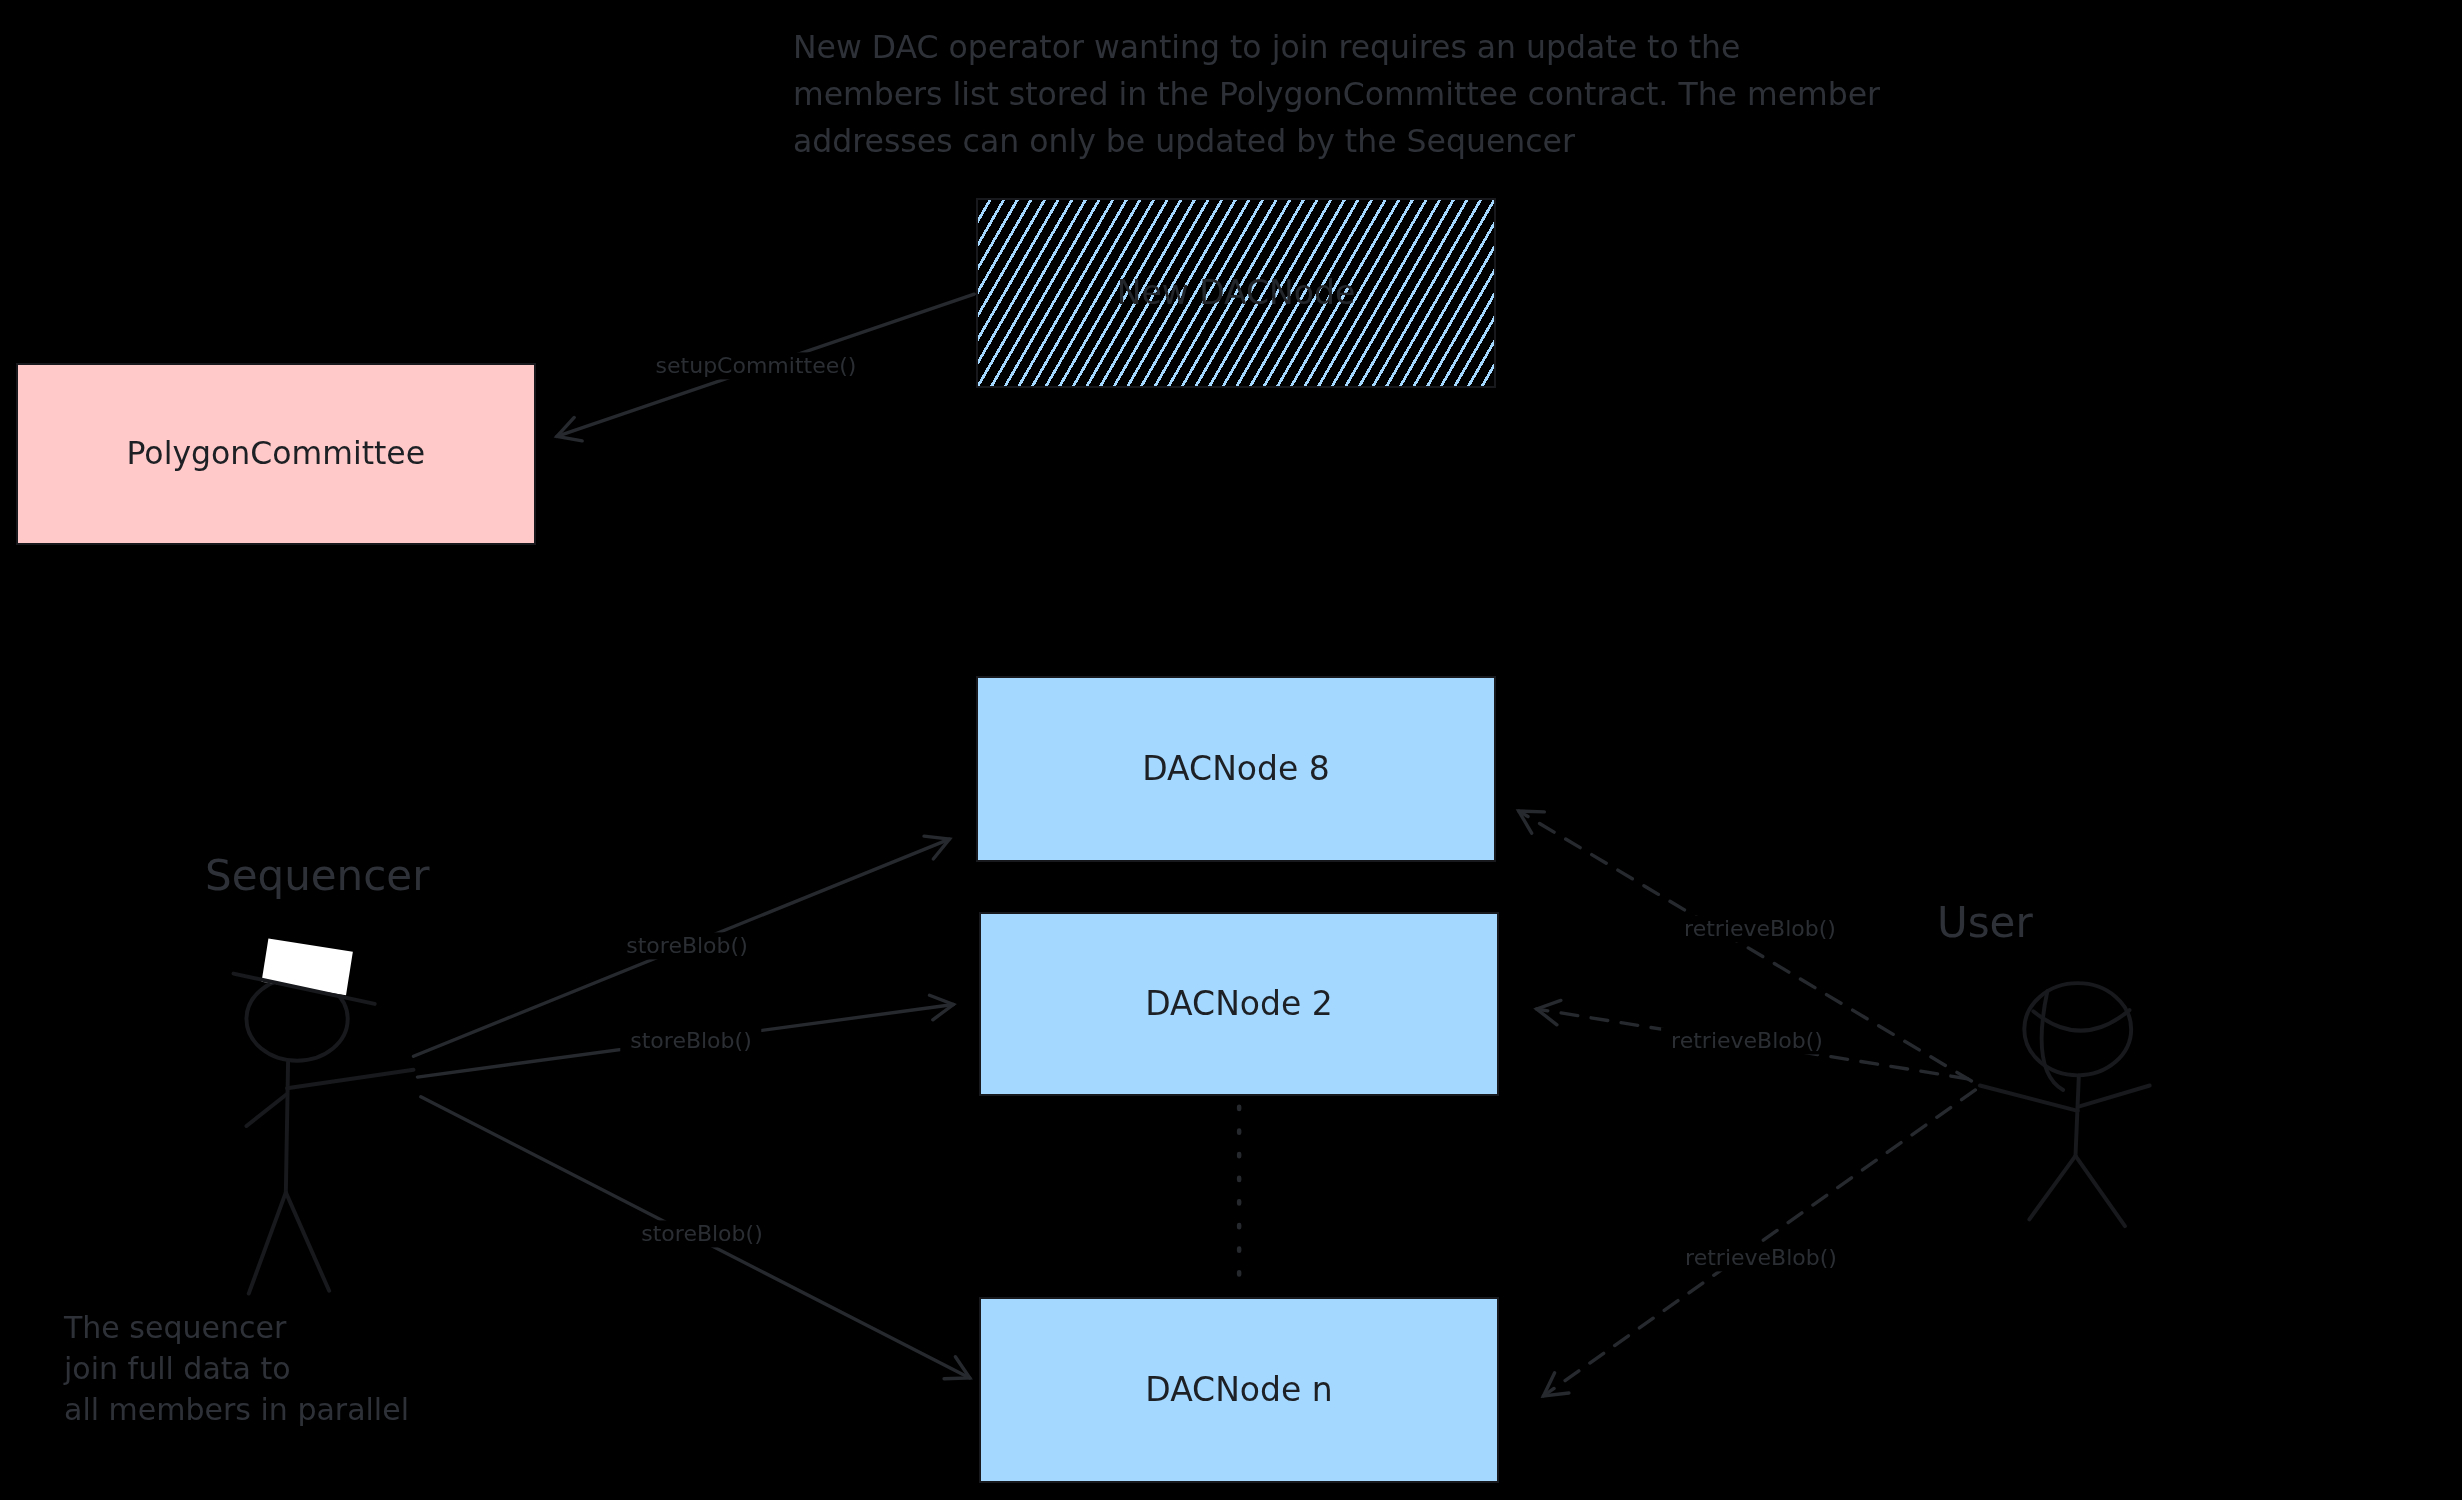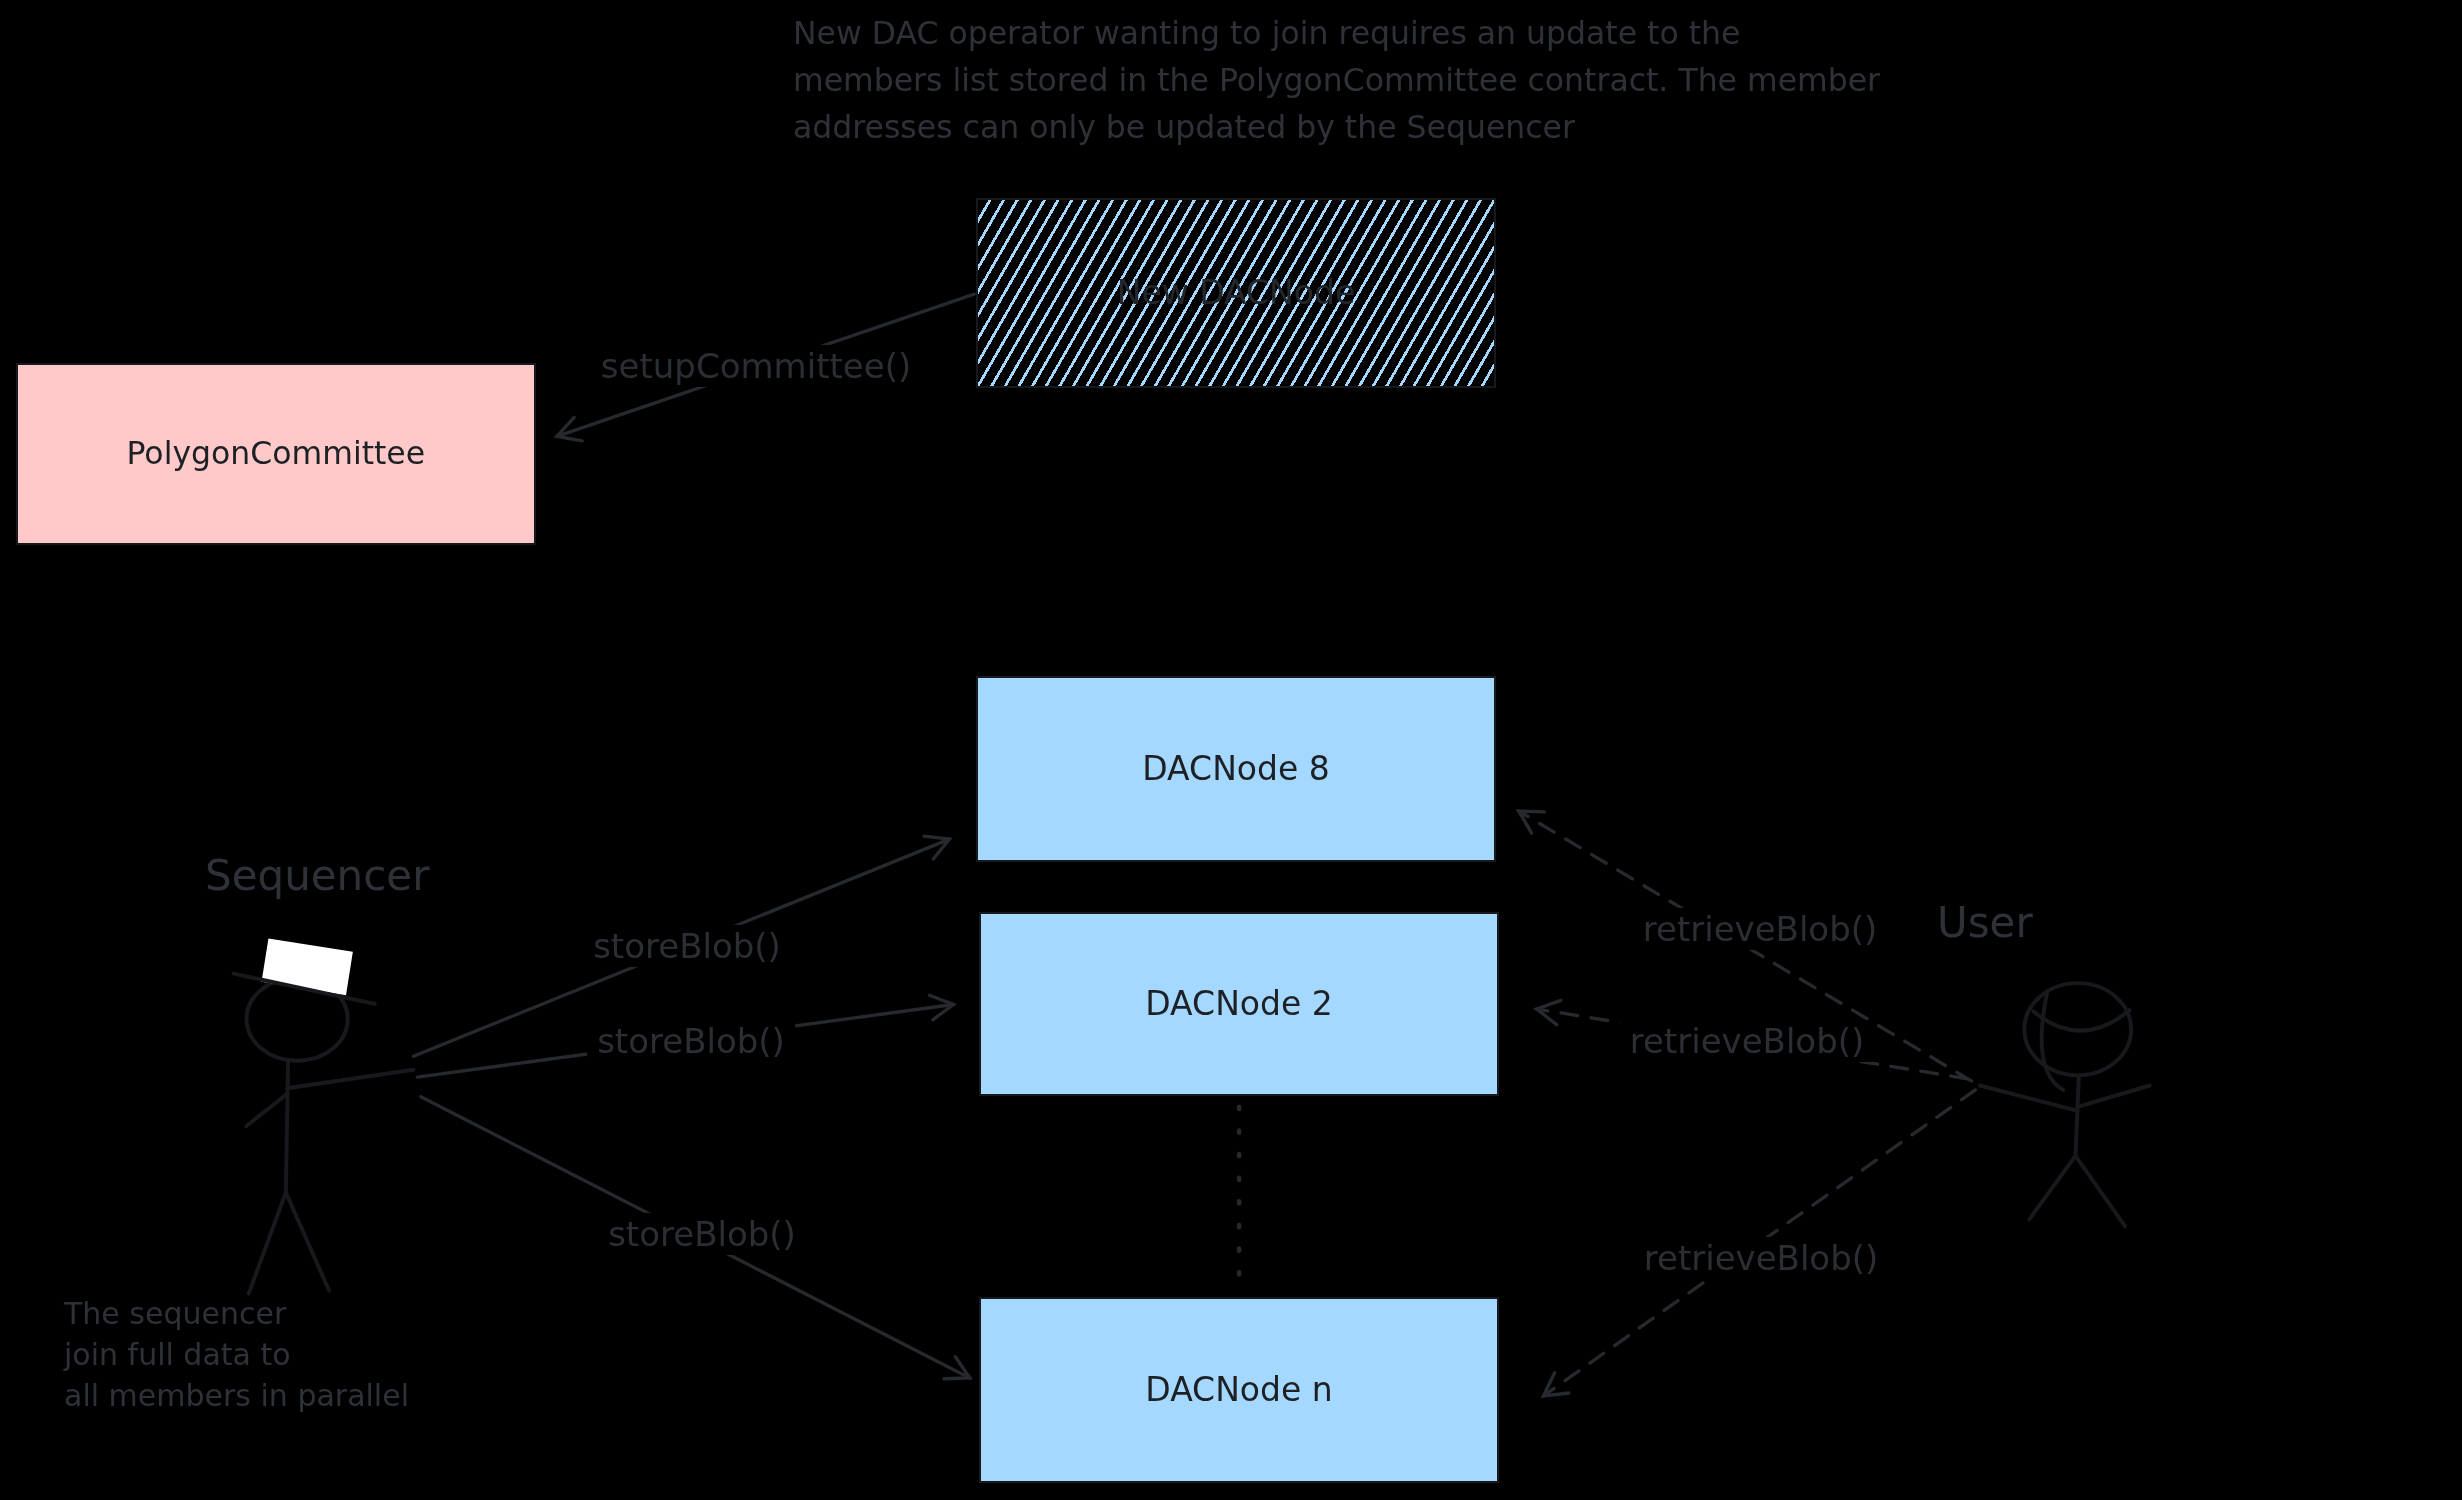"New DAC operator wanting to" .note { margin-top: none -> 14px }
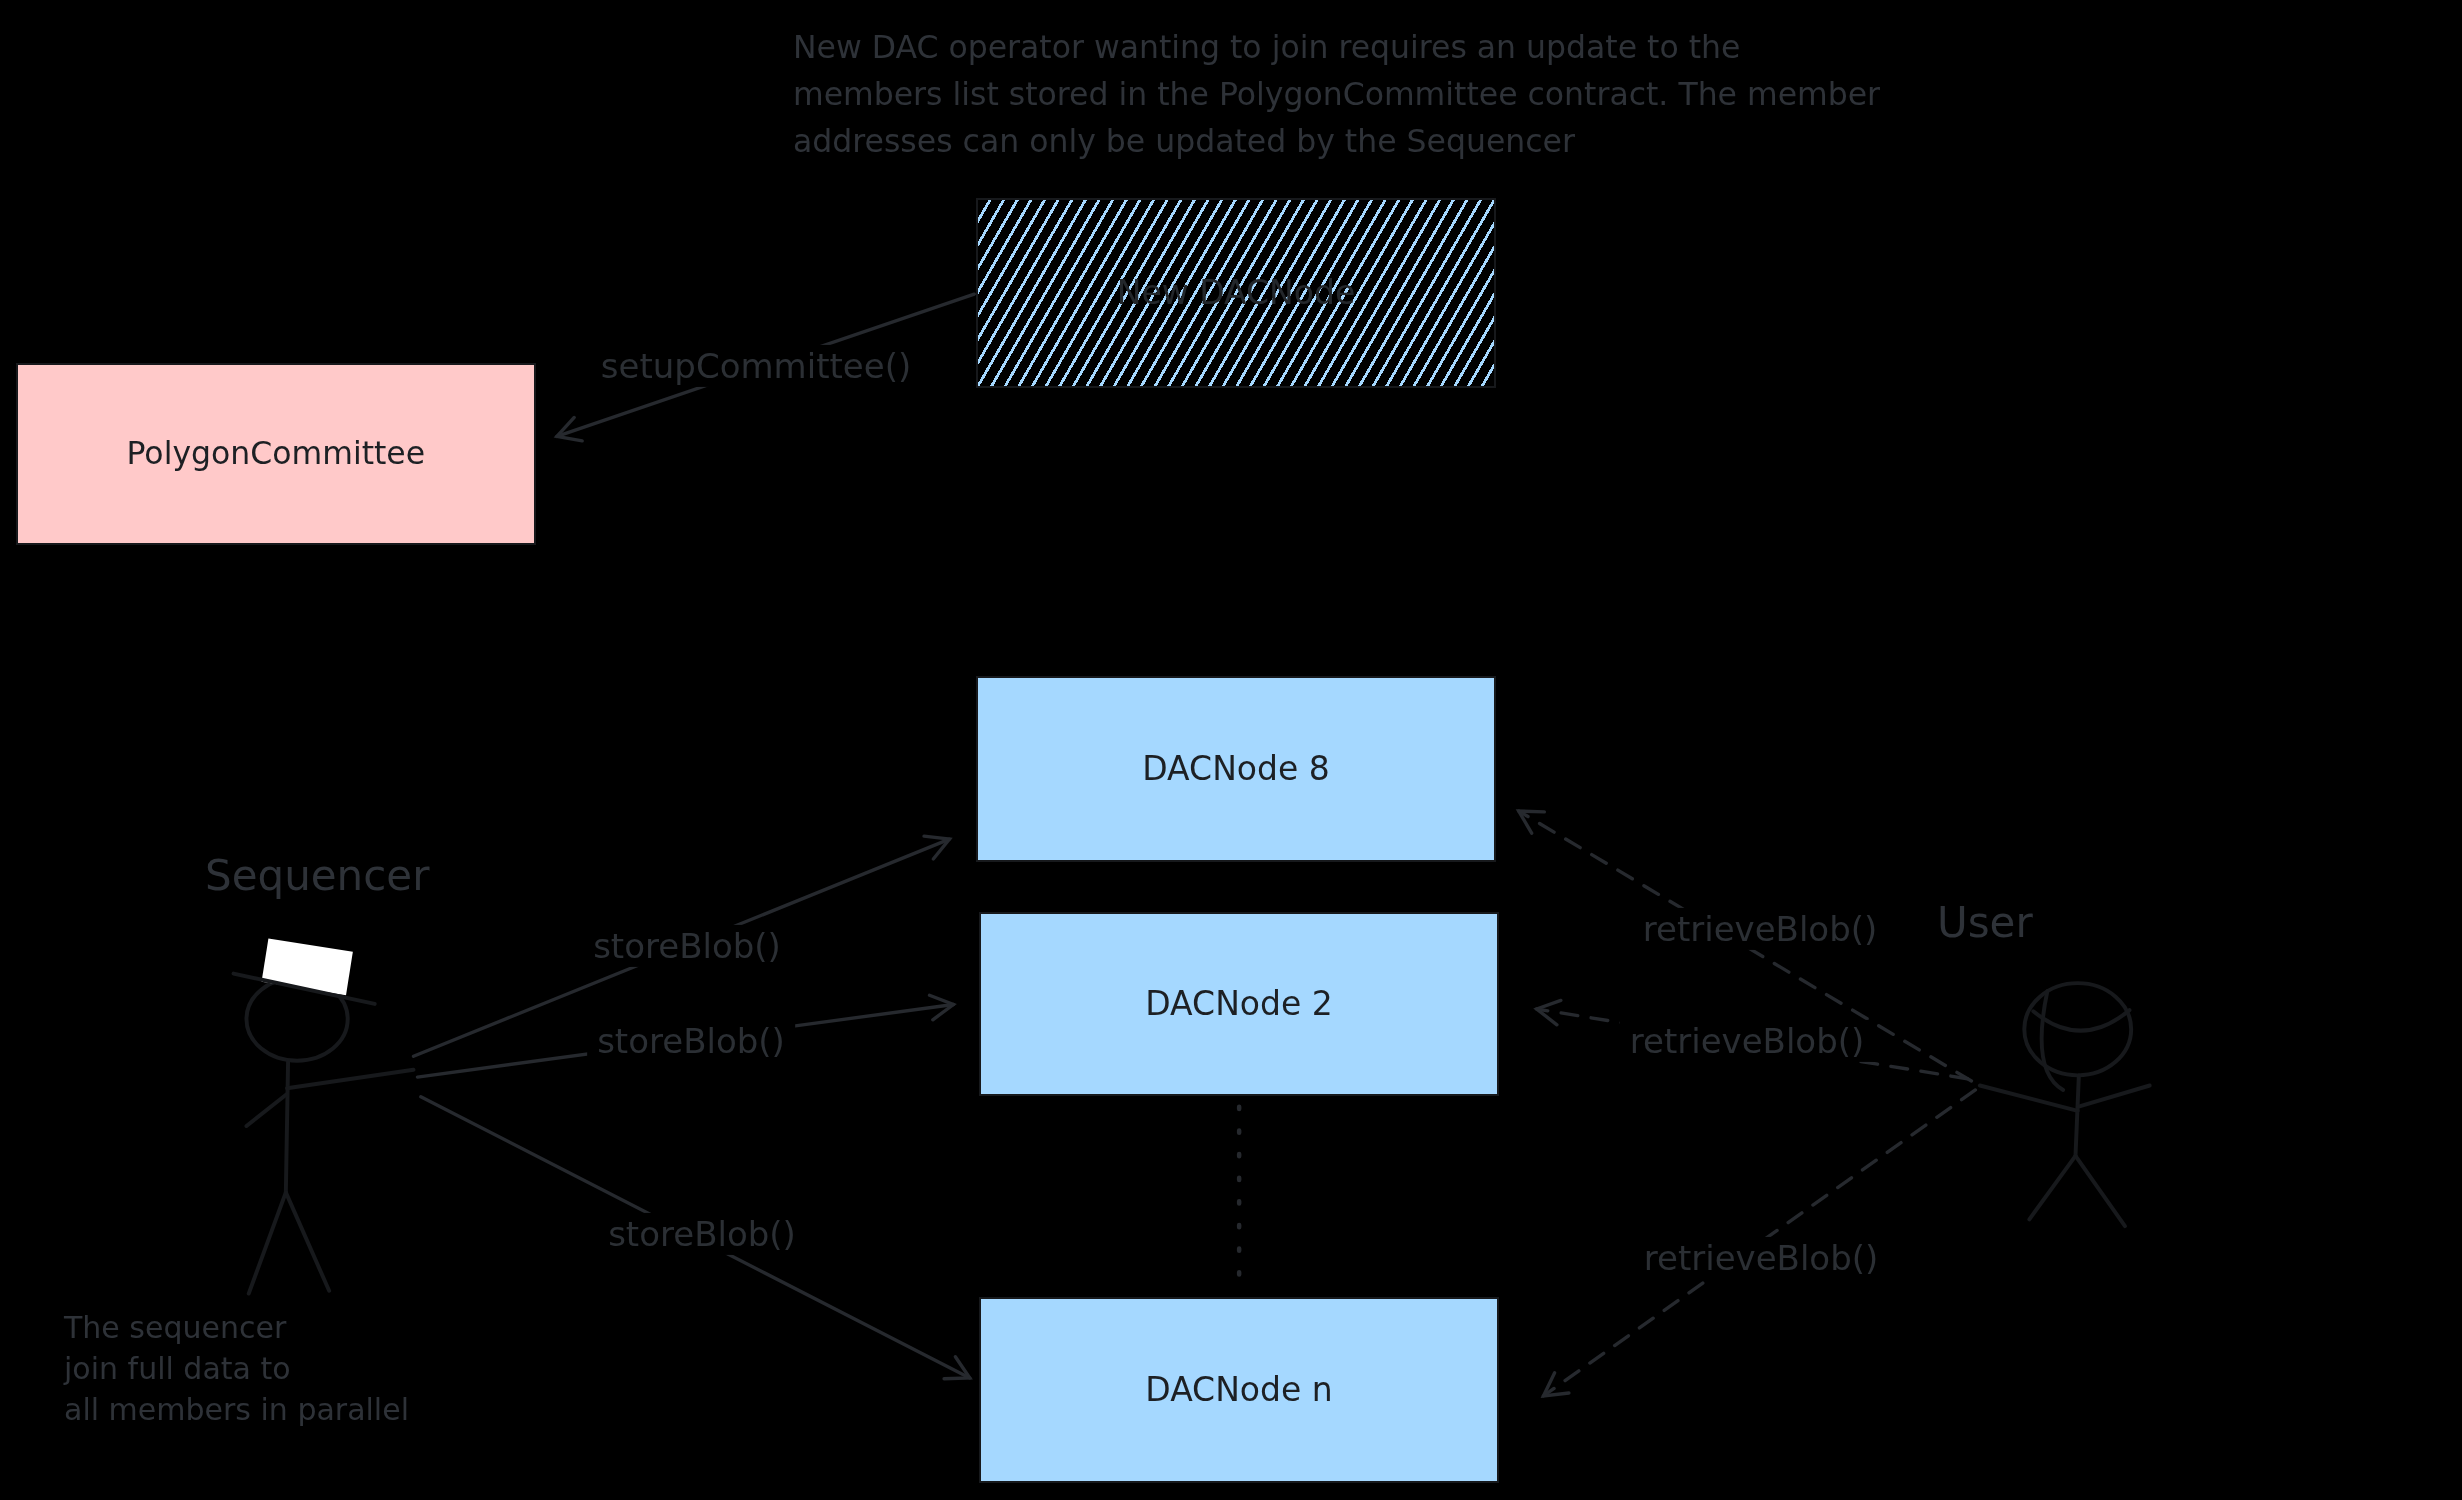"setupCommittee()" .edge-label { font-size: 34px -> 22px }
